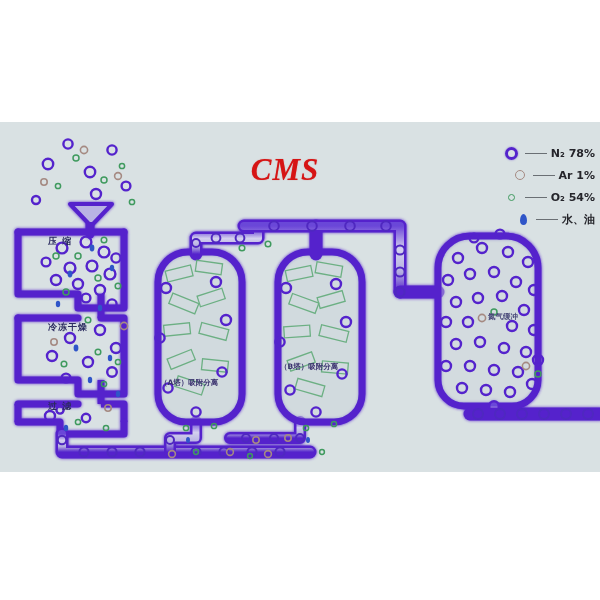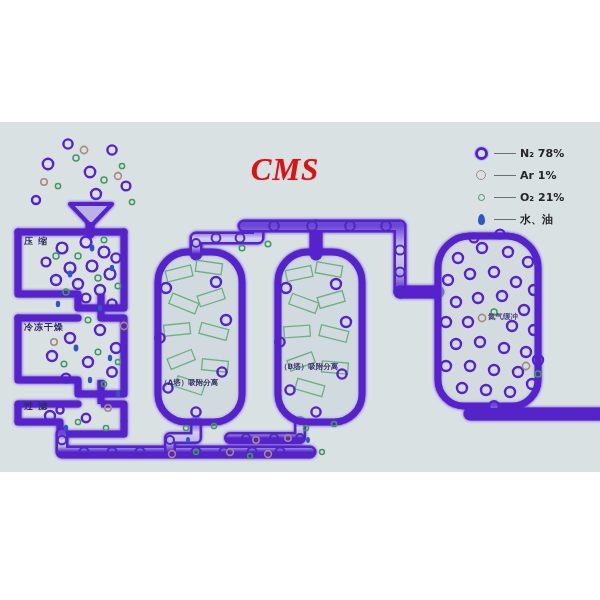"N₂ 78%" .lgrow { justify-content: none -> flex-end }
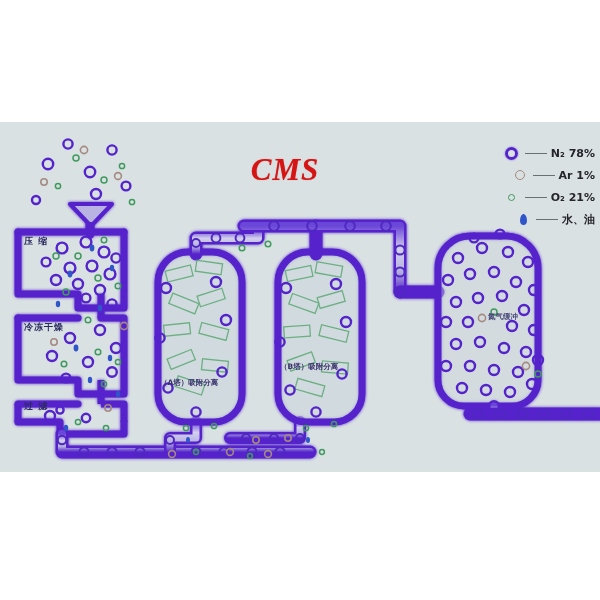"O₂ 21%" span.lgtxt { text: 21% -> 54% }
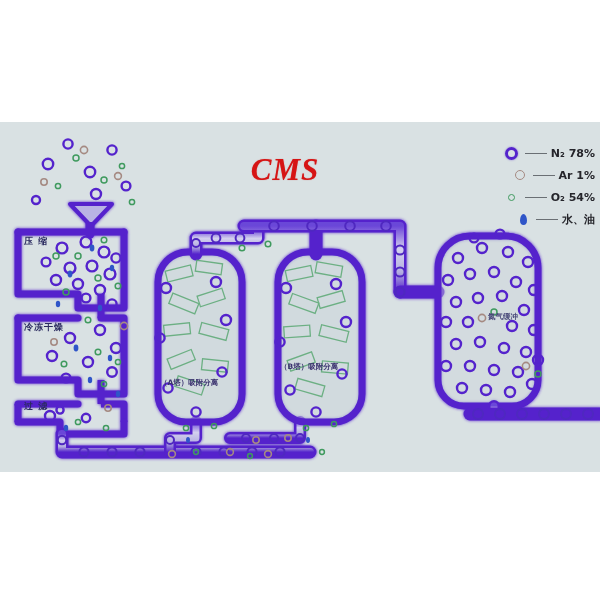"压 缩" .vlabel { padding-left: none -> 24px }
